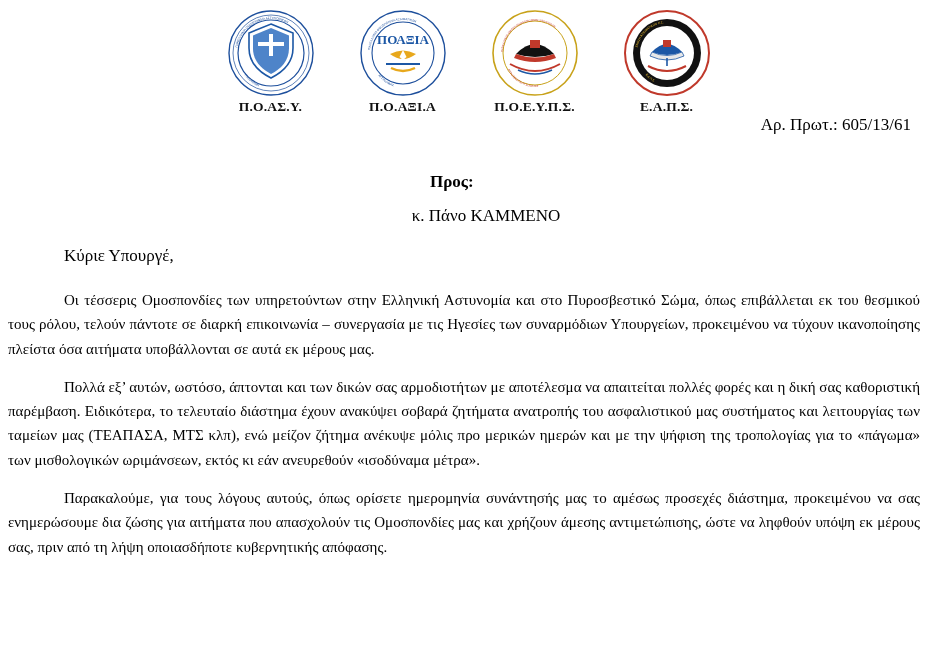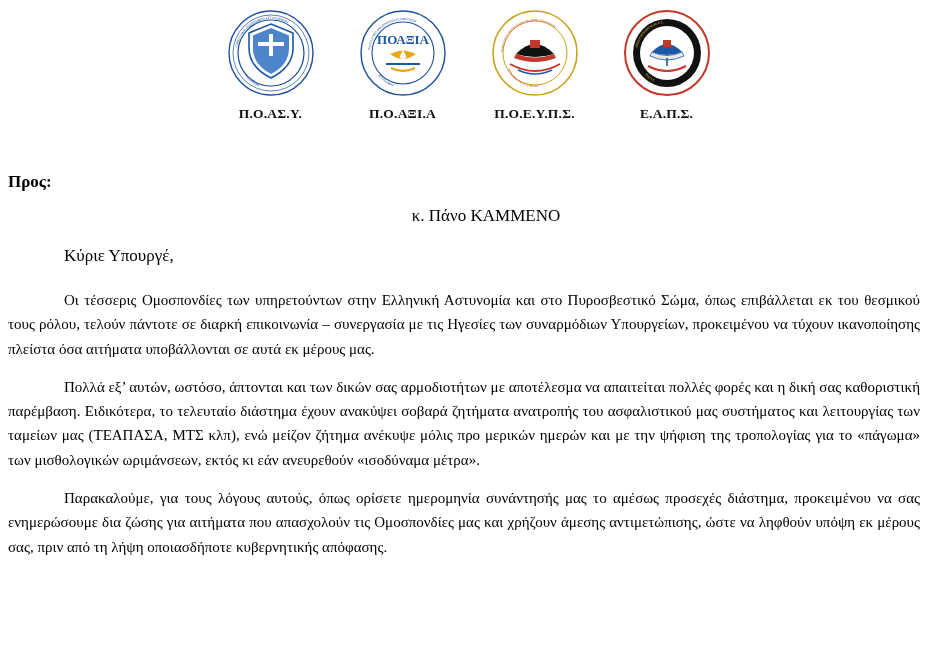"Π.Ο.ΑΣ.Υ." .logo-caption { margin-top: 10px -> 3px }
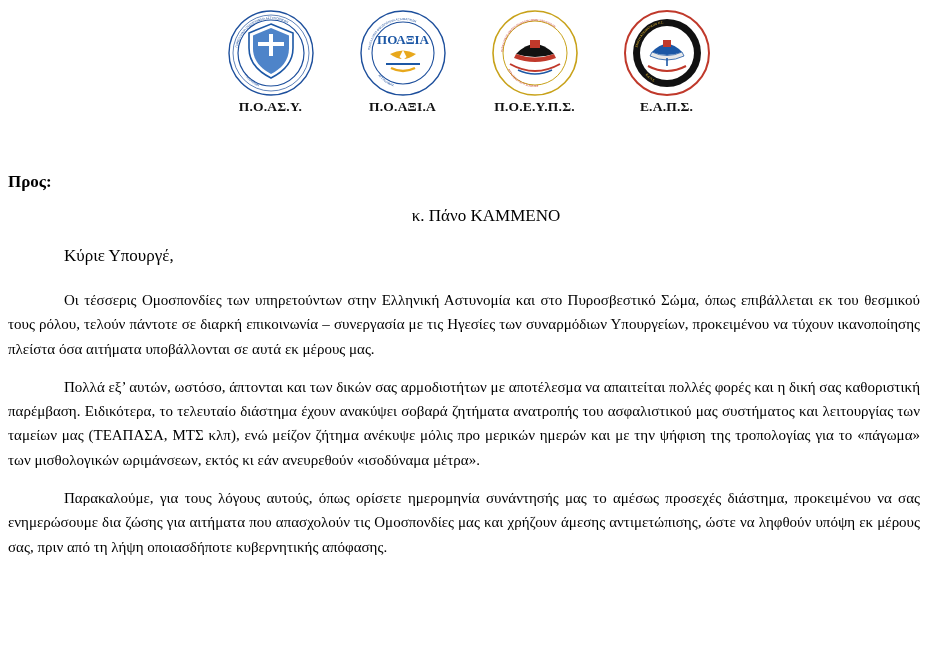"Αρ. Πρωτ.: 605/13/61" div { html: none -> <div>Αρ. Πρωτ.: 605/13/61</div> }
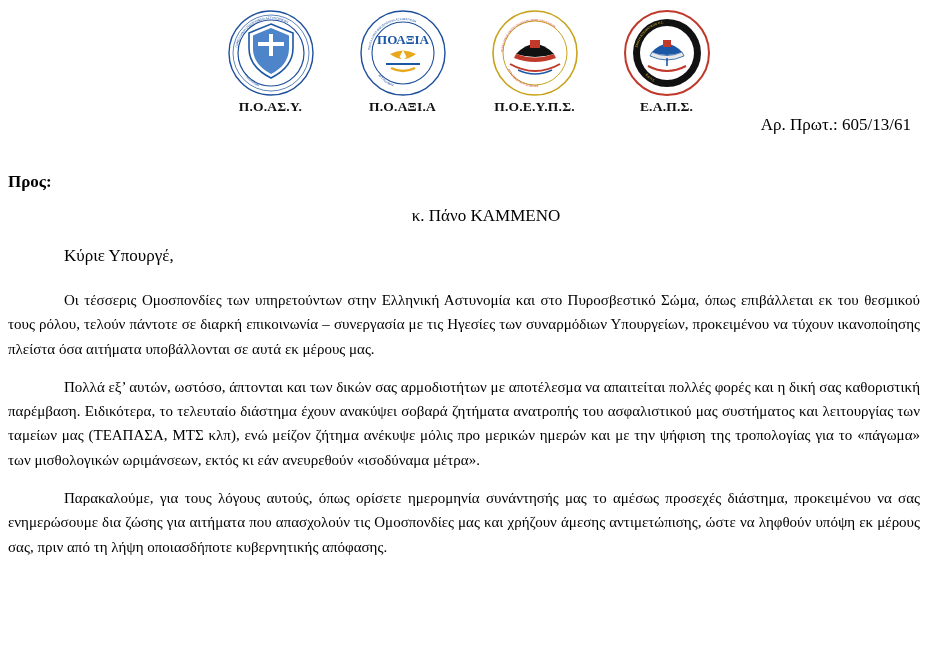"Προς:" .addr-row { align-items: flex-end -> center; flex-direction: none -> column }
